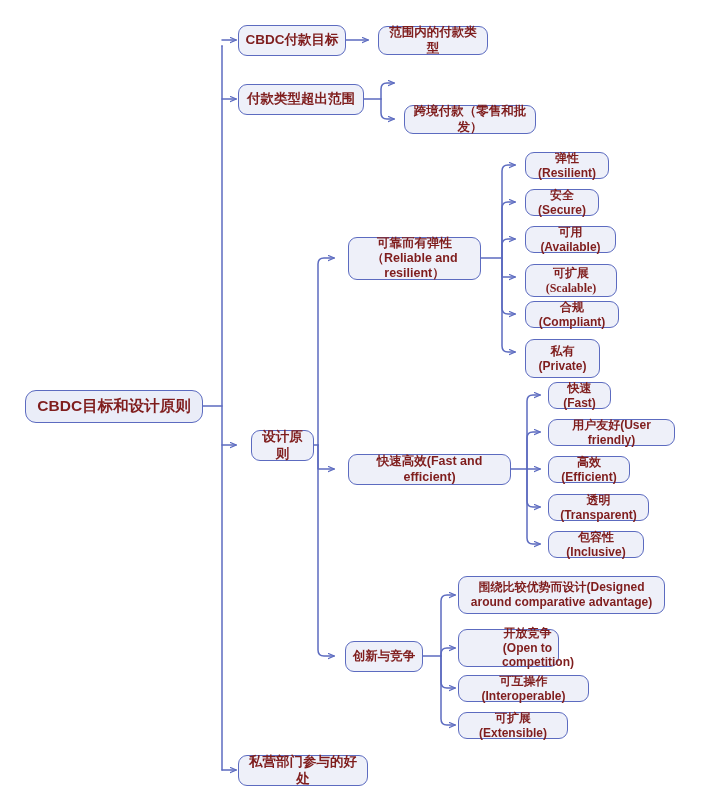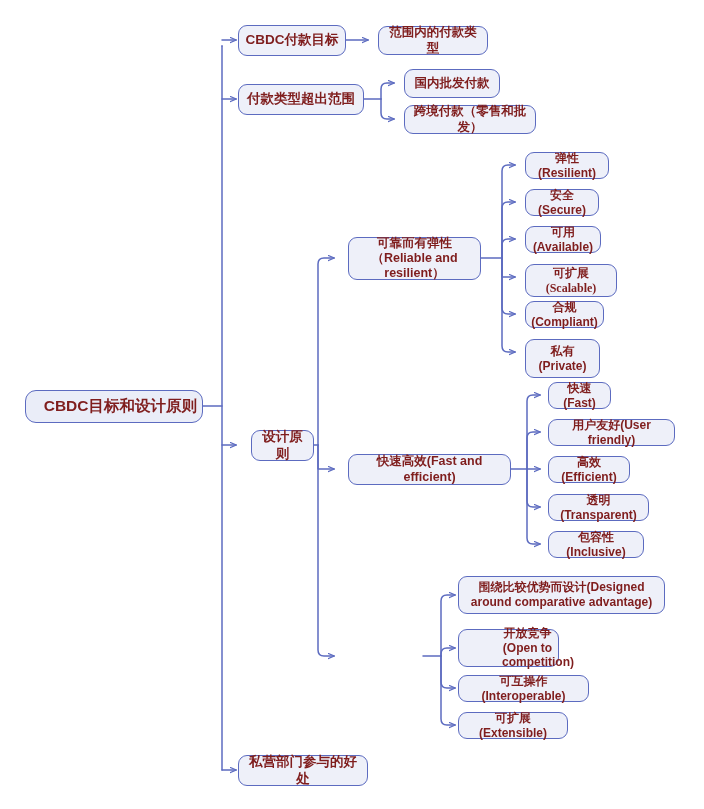"国内批发付款" div.node { html: <div> <span>国内批发付款</span> </div> -> none }
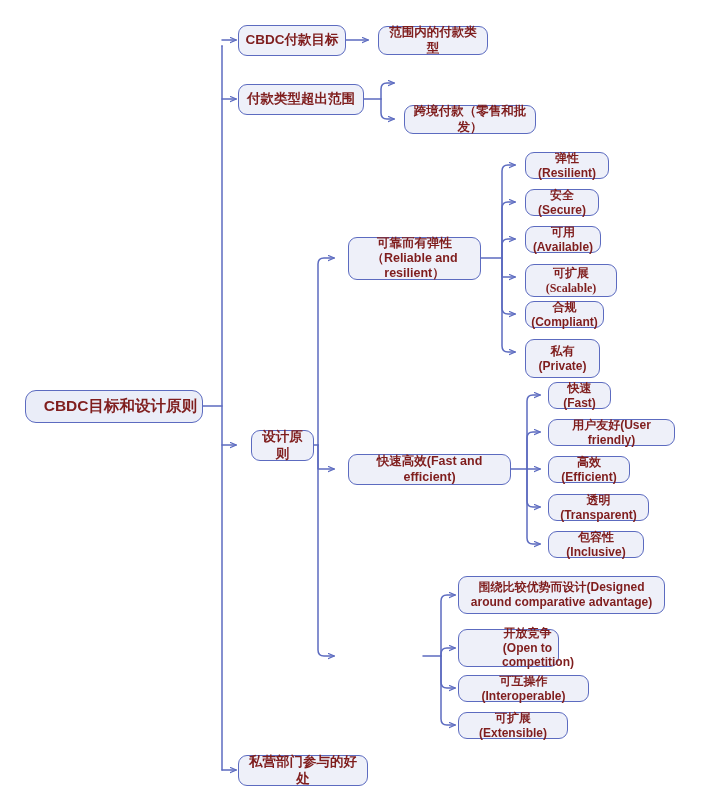"可用(Available)" div.node { width: 76px -> 91px }
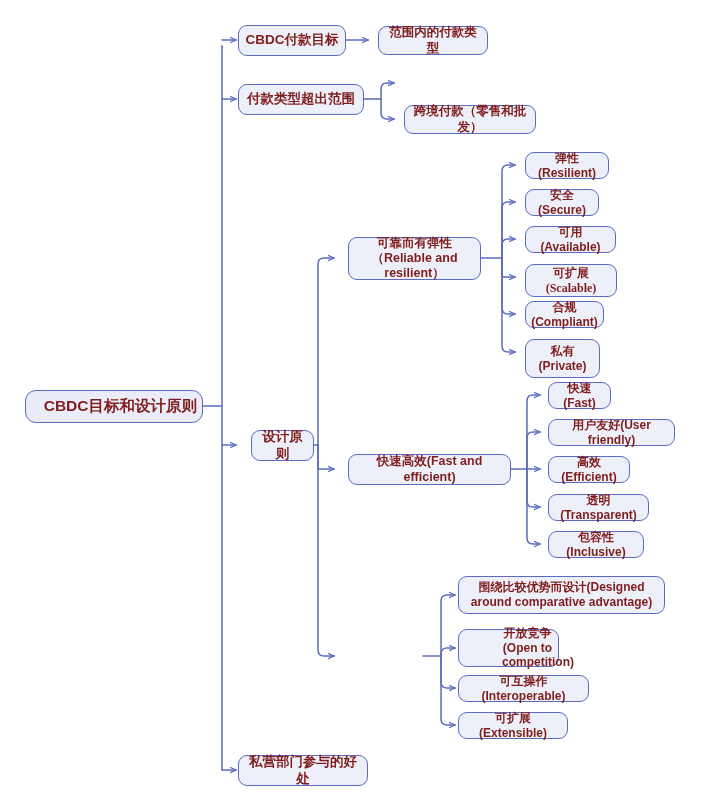"合规(Compliant)" div.node { width: 79px -> 94px }
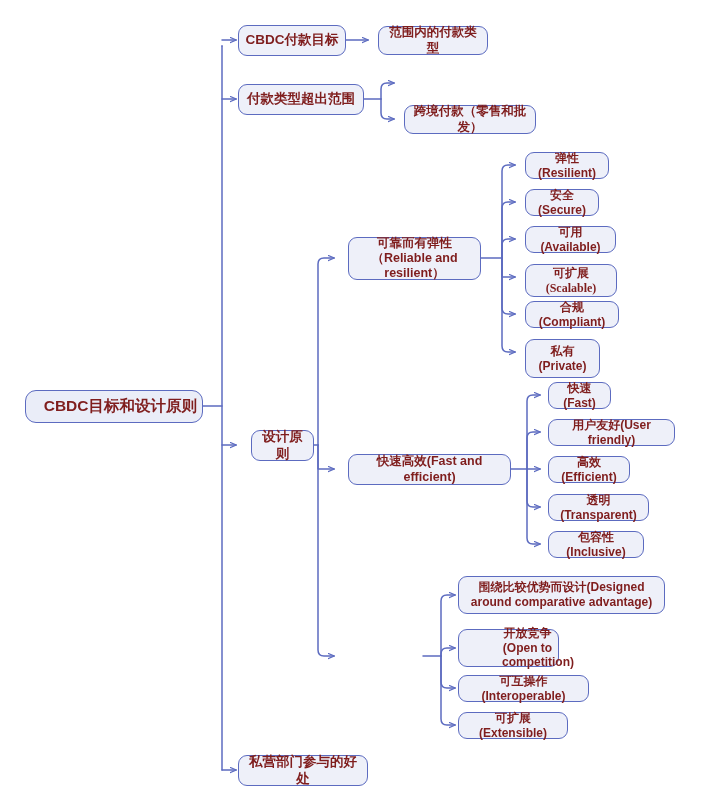"CBDC目标和设计原则" div.node { text-align: right -> none }
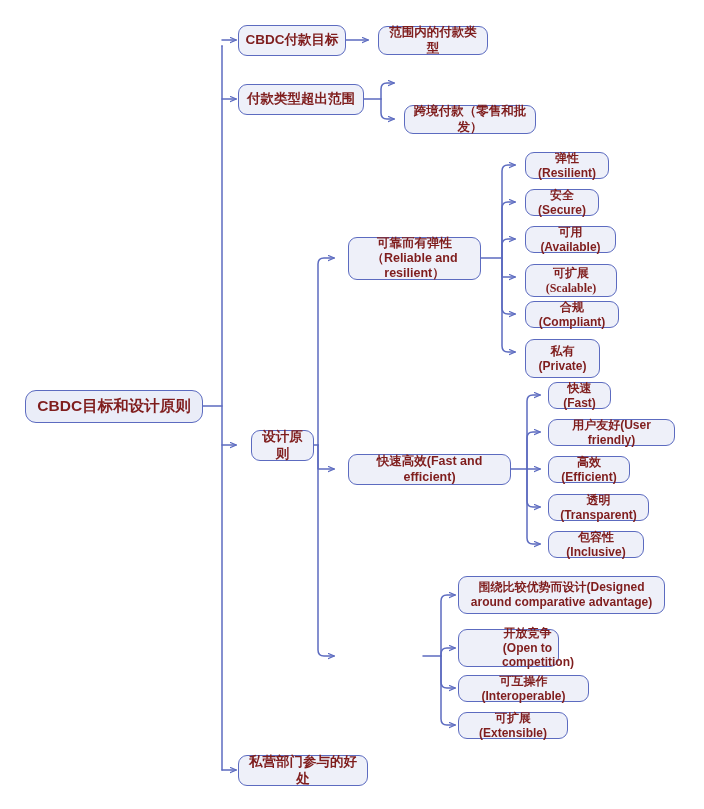"创新与竞争" div.node { html: none -> <div> <span>创新与竞争</span> </div> }
